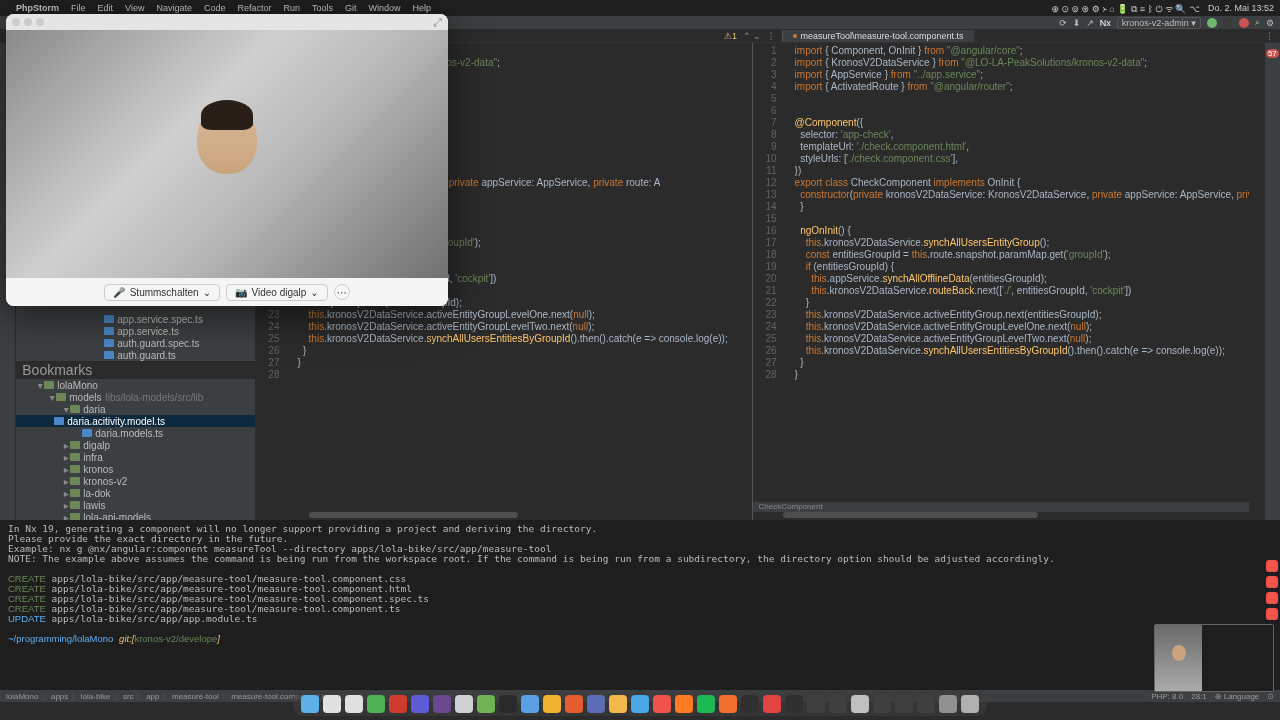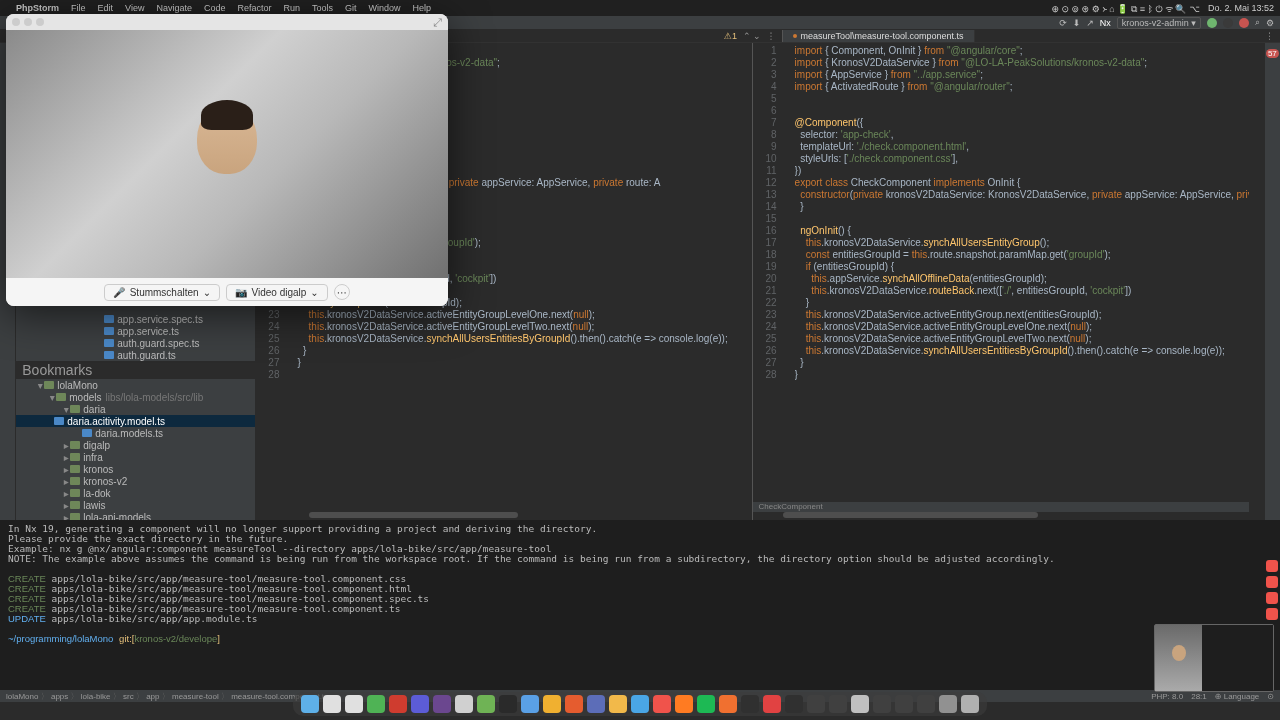"git:[" .terminal .y { font-style: none -> italic }
